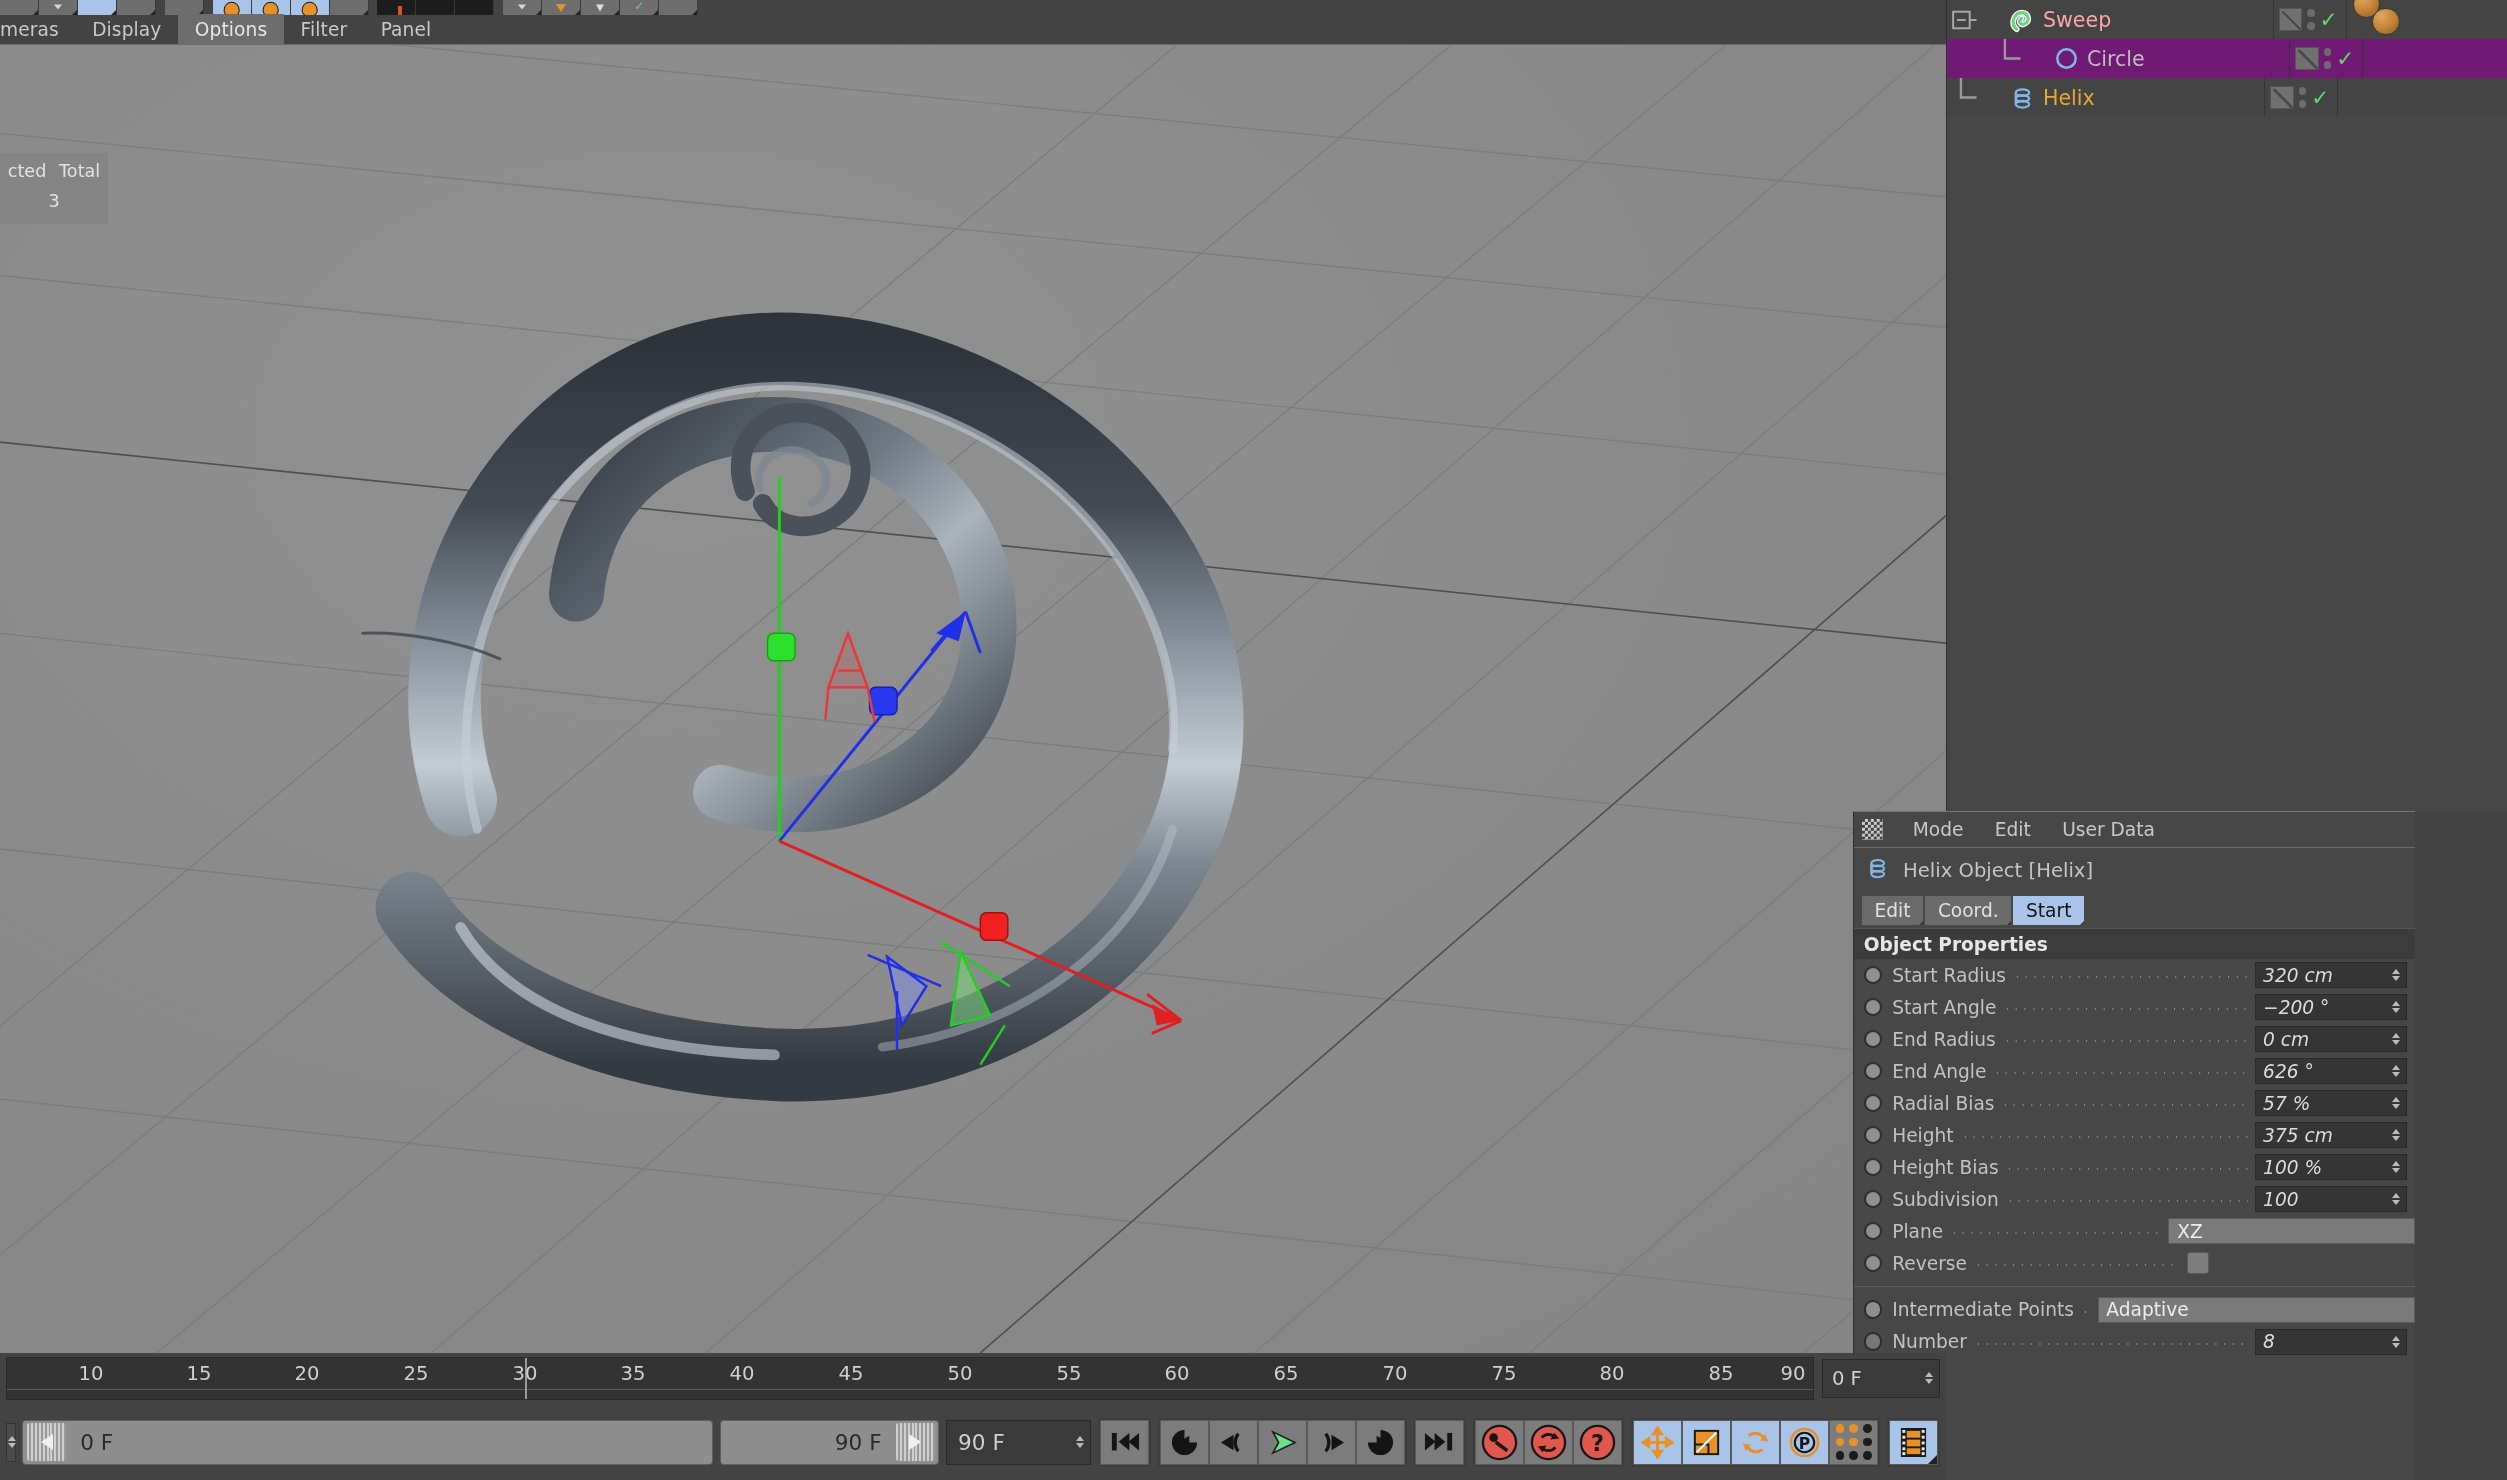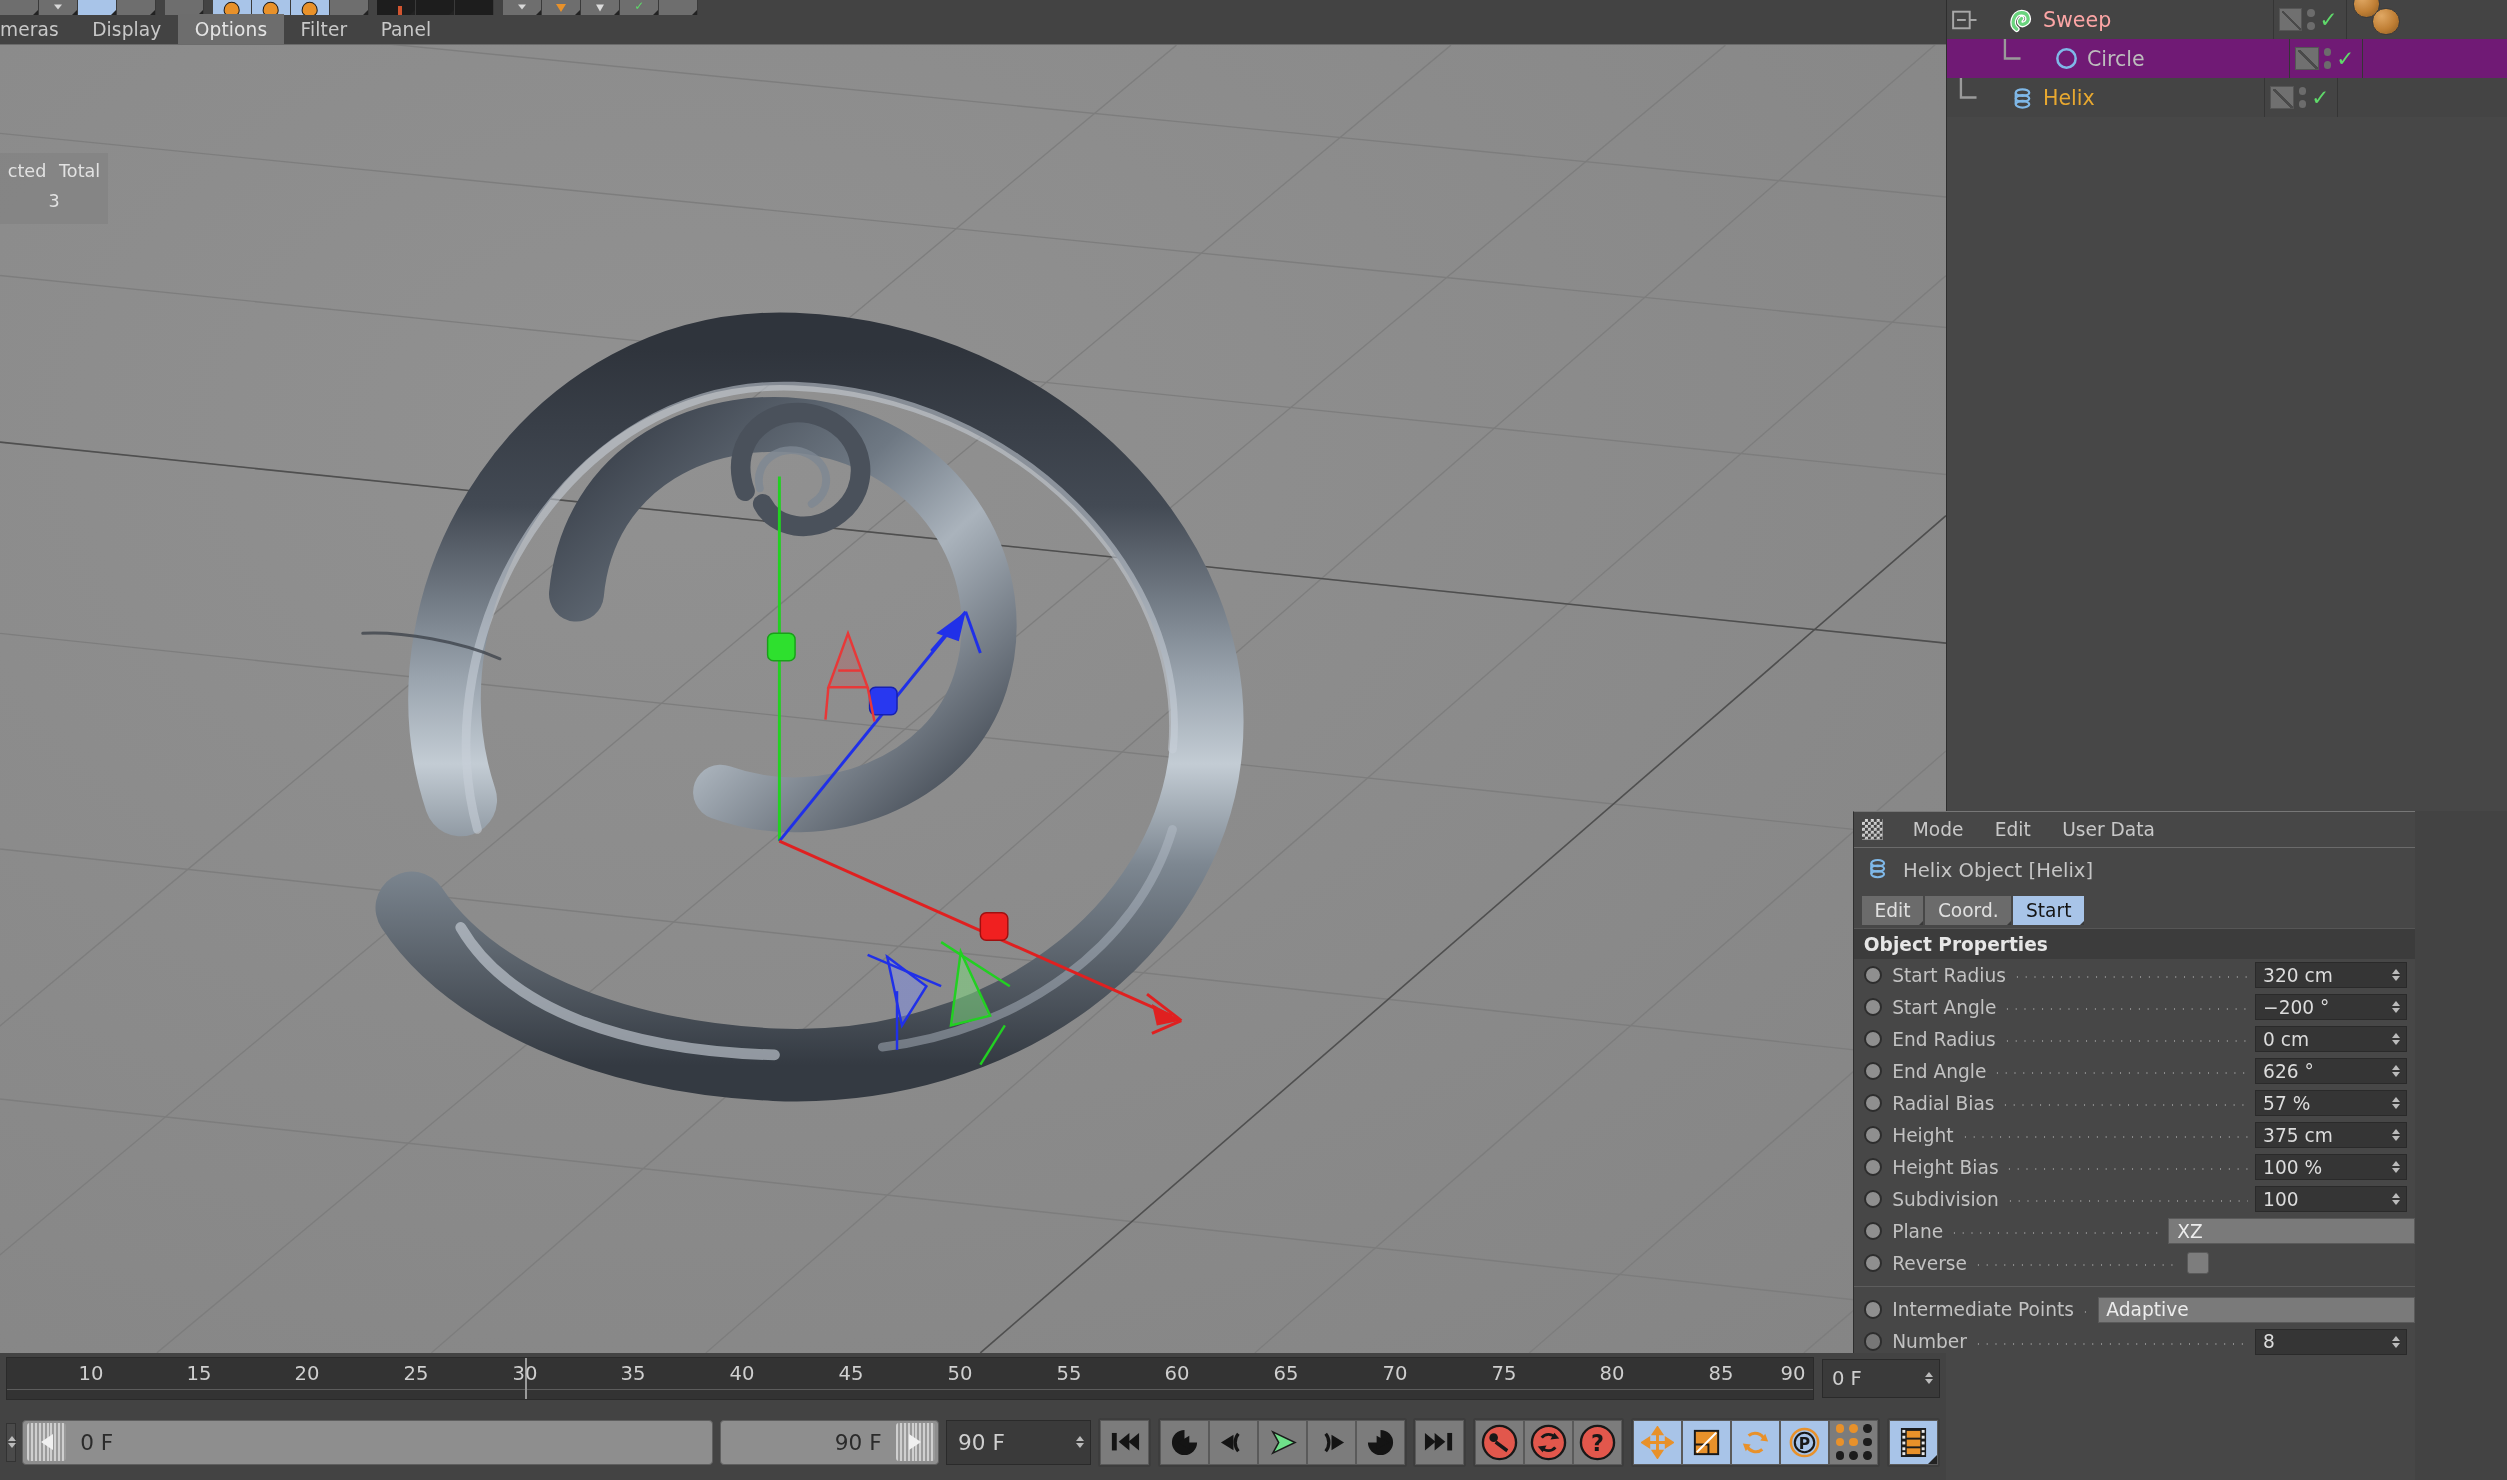"320 cm" .pfield { font-style: none -> italic }
